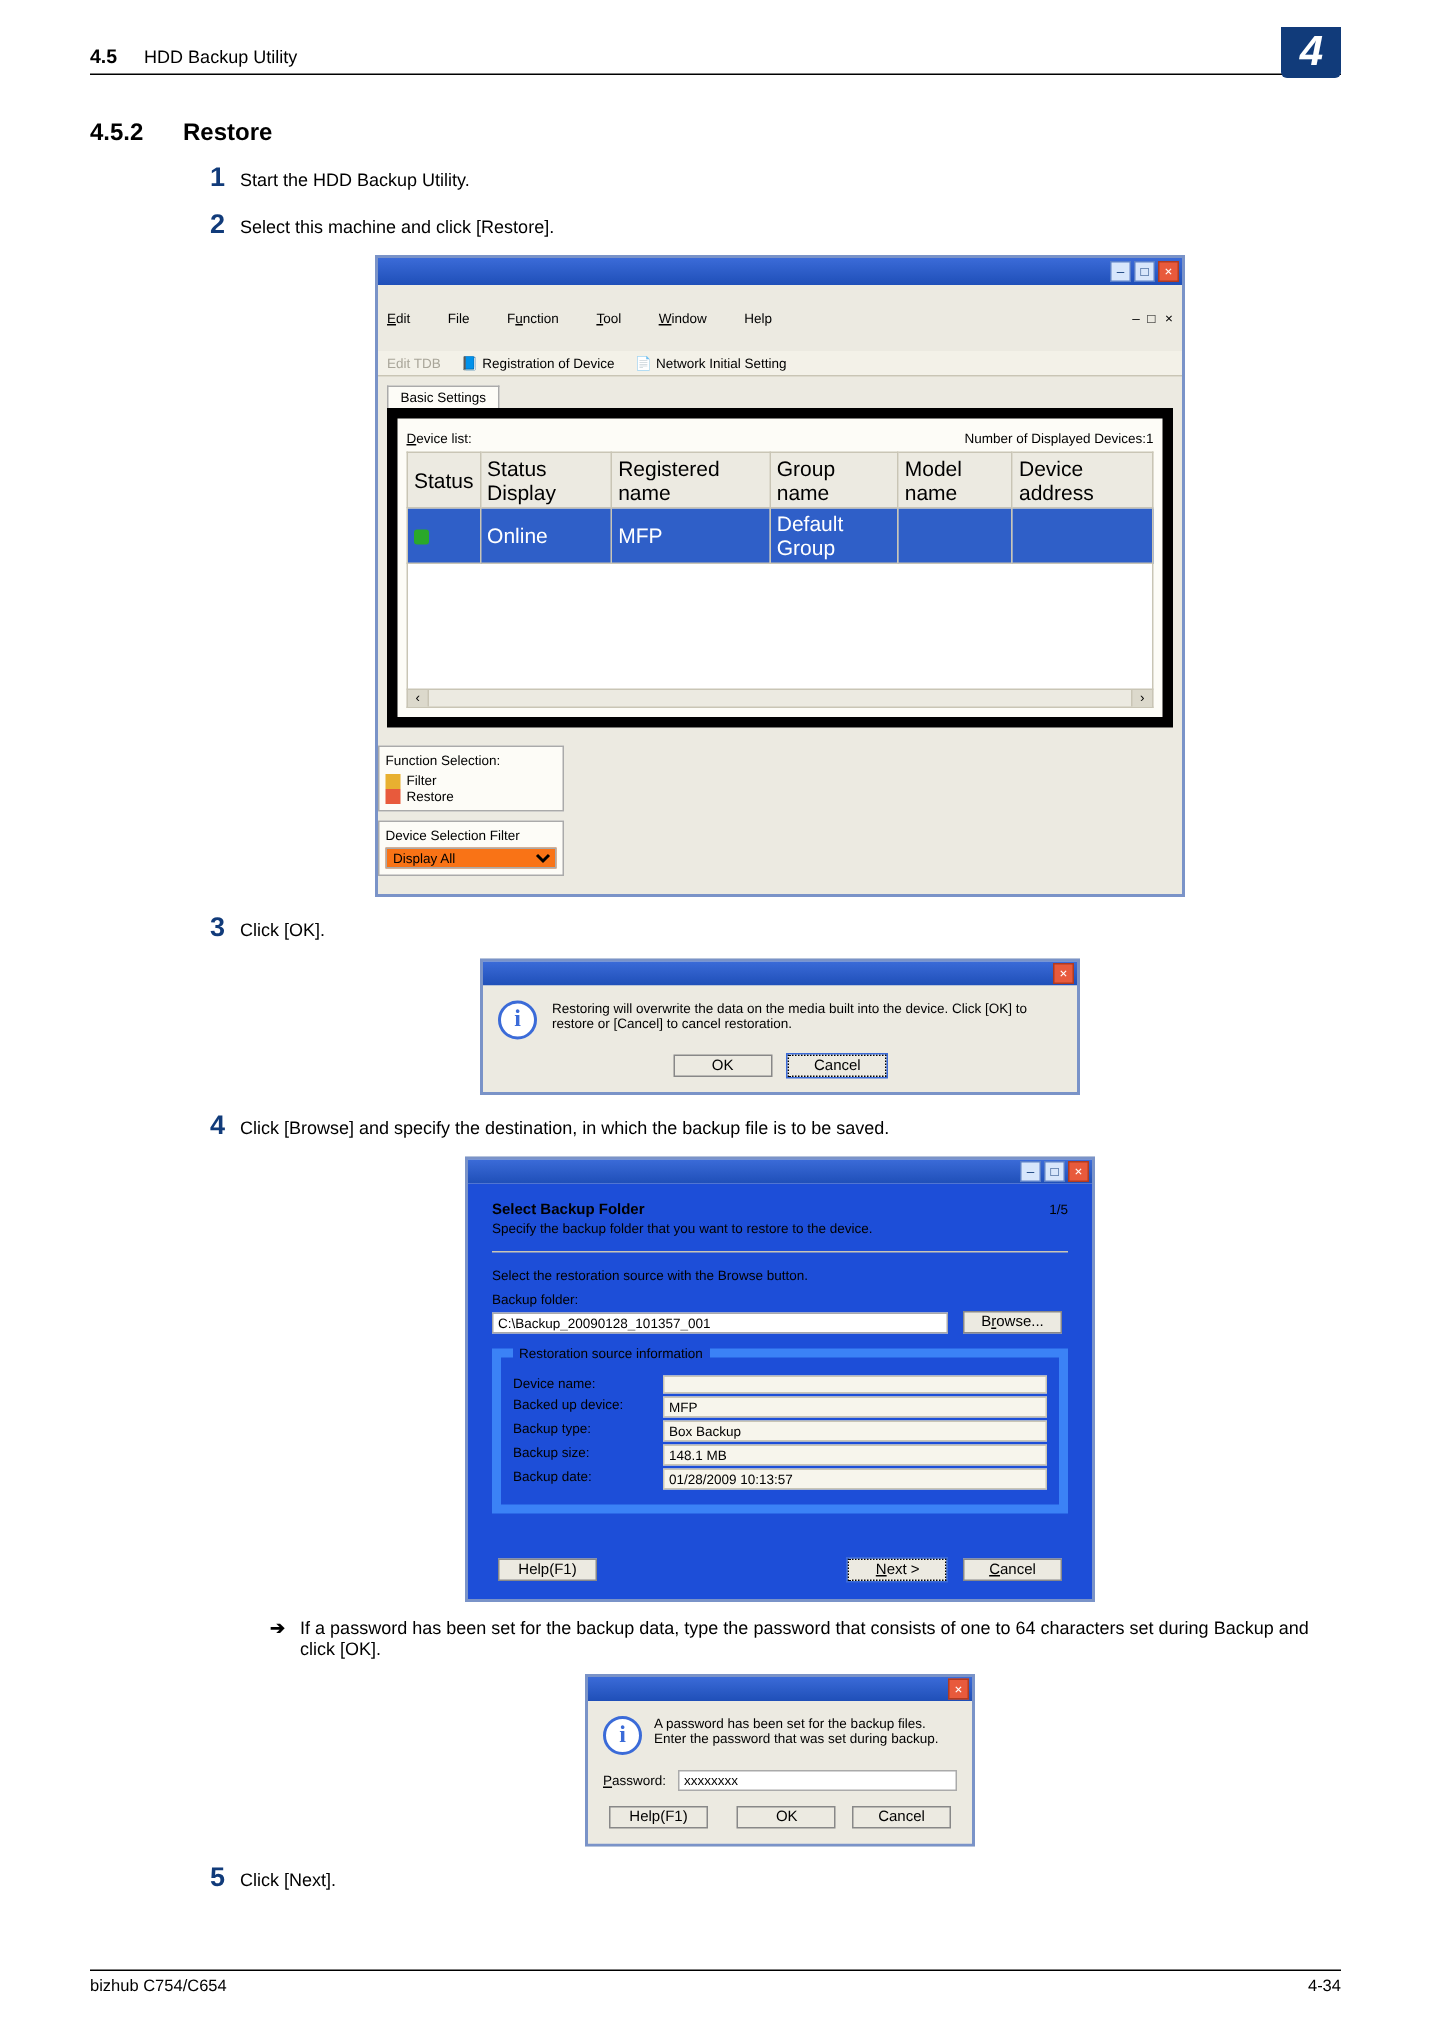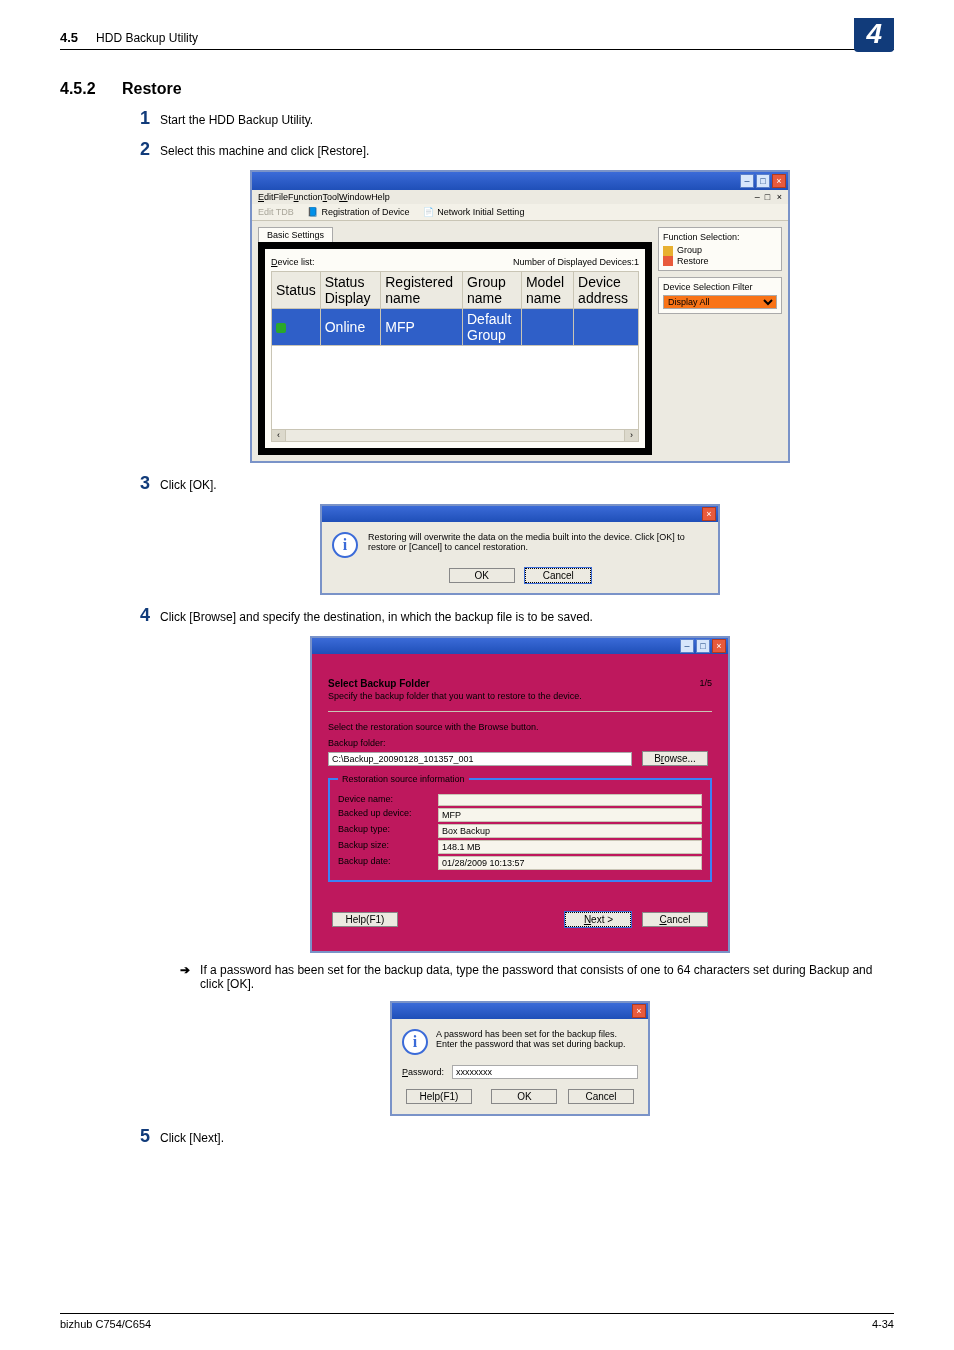"Edit" .ss1 .menubar { gap: 0 -> 25px; padding: 2px 6px -> 17px 6px }
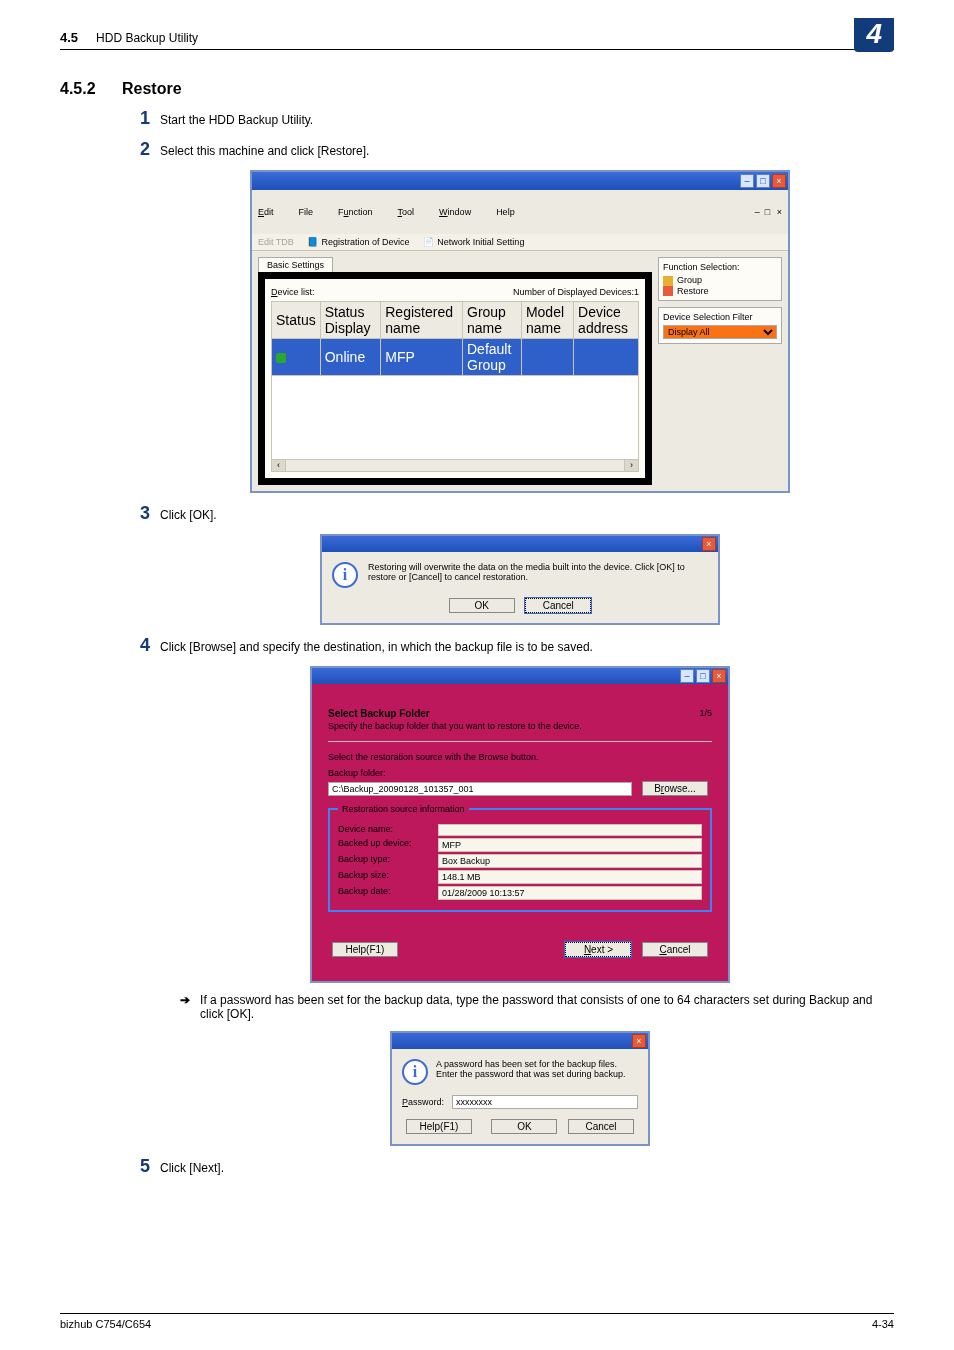"Basic Settings" .ss1 .main { flex-direction: none -> column }
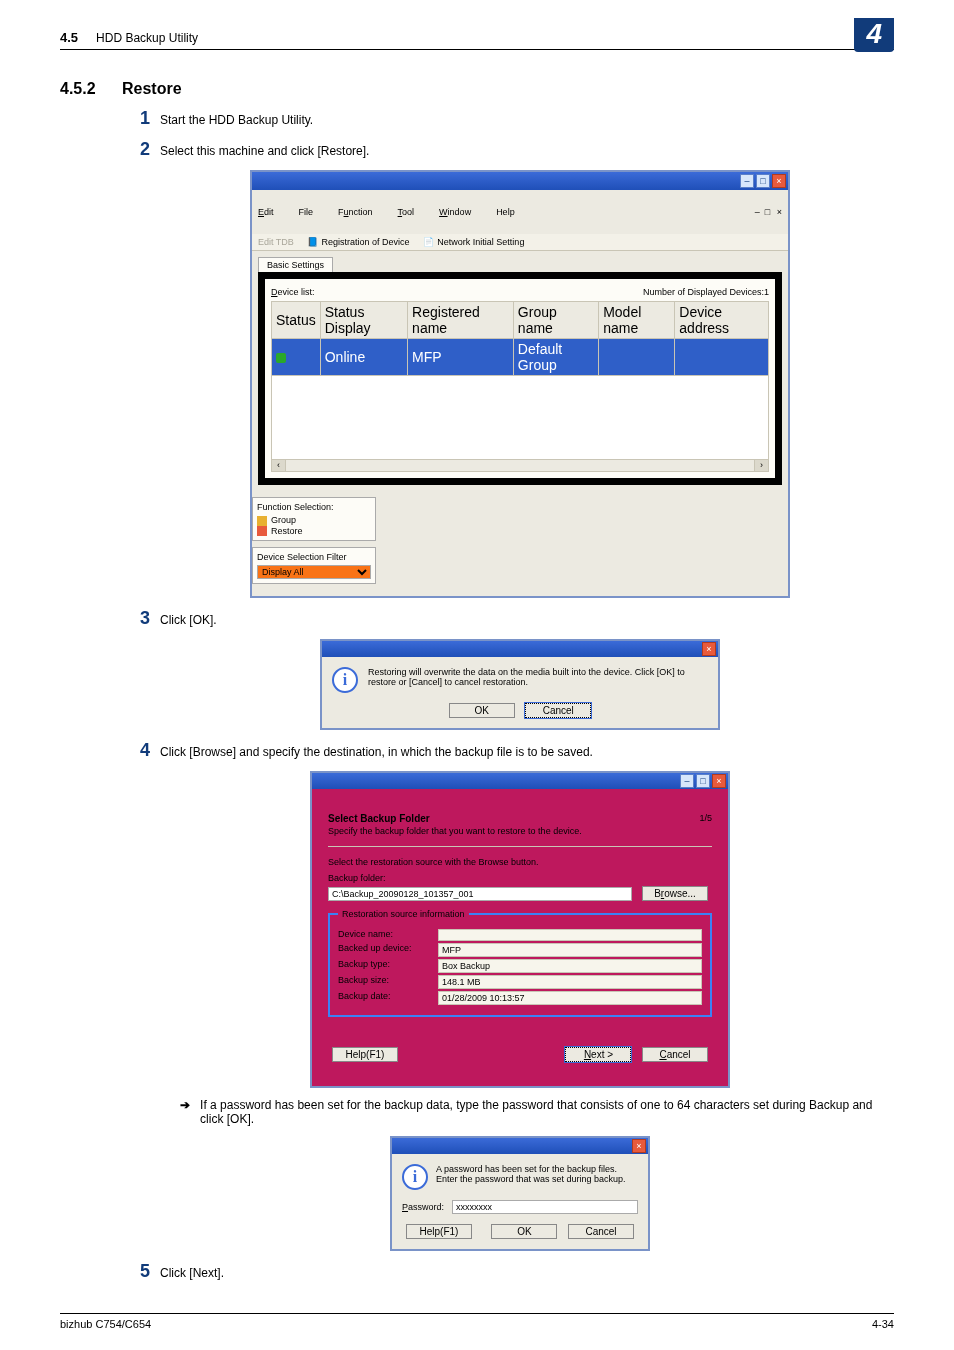"Group" span { text: Group -> Filter }
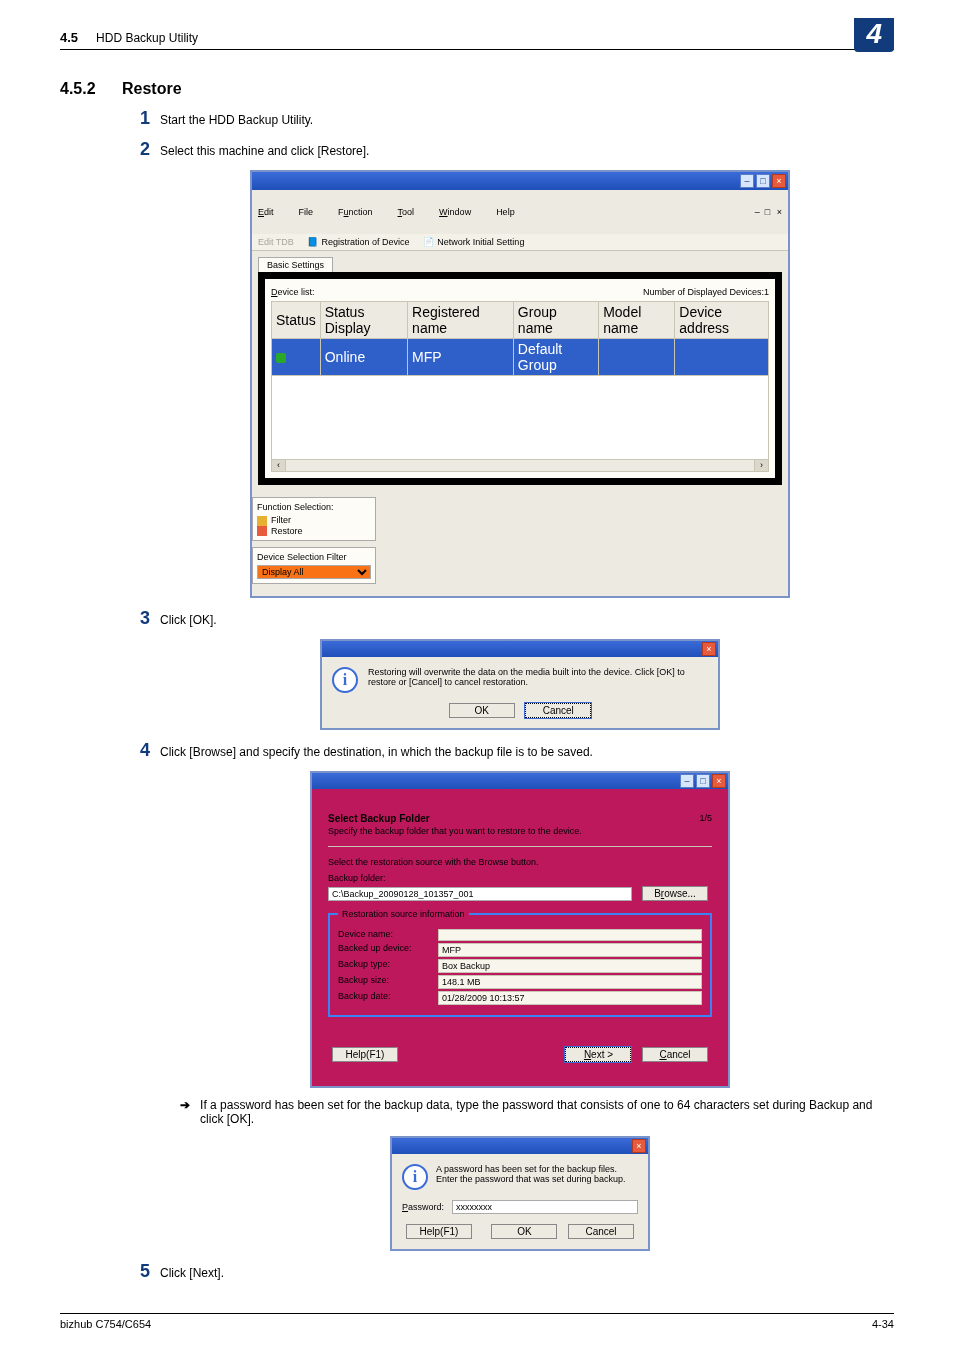"Select Backup Folder" .ss3 .body { background: #be185d -> #1d4ed8; padding: 24px 16px -> 12px 16px }
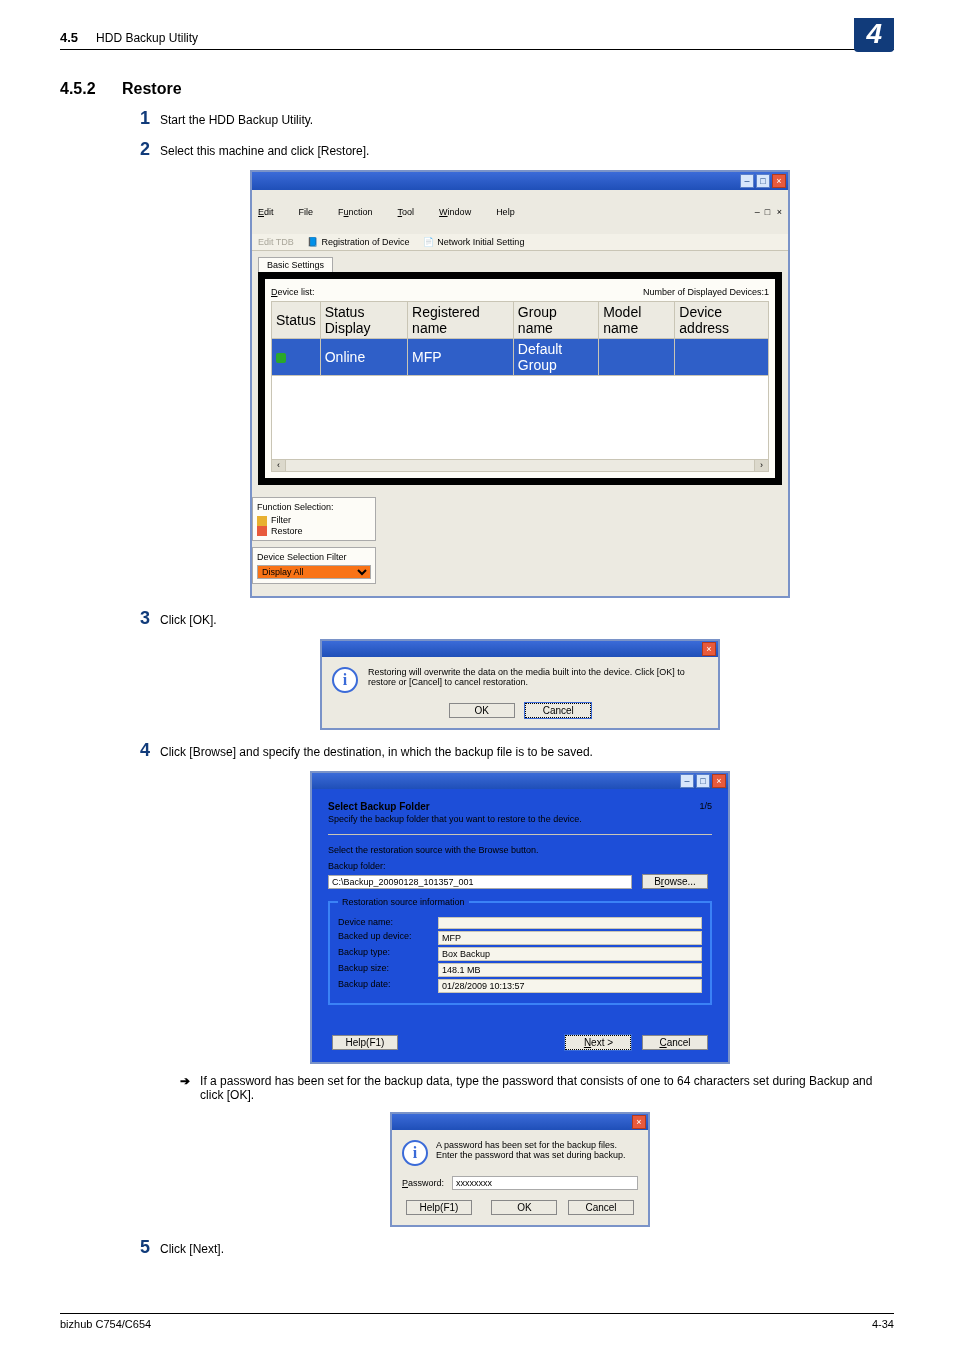"Restoration source information" .ss3 .grp { border: 2px solid #3b82f6 -> 6px solid #3b82f6 }
